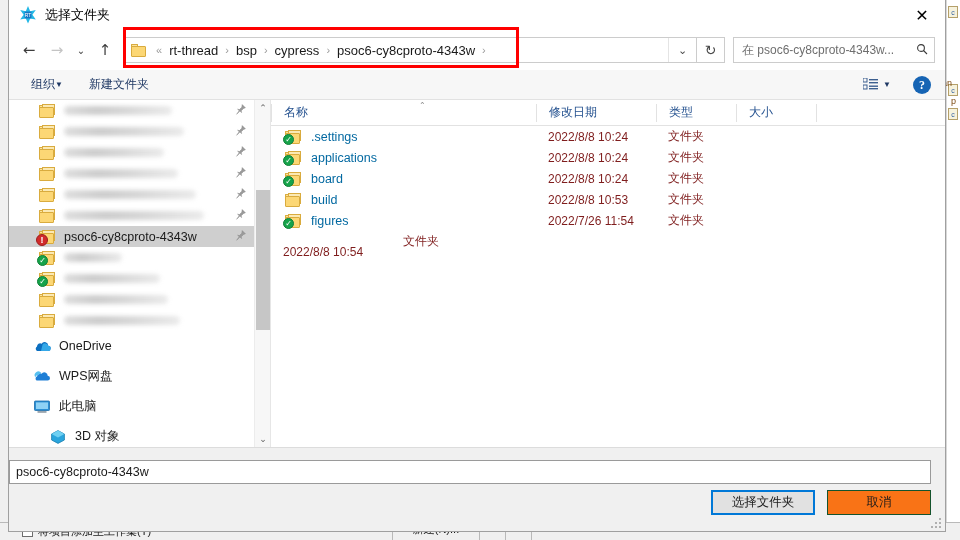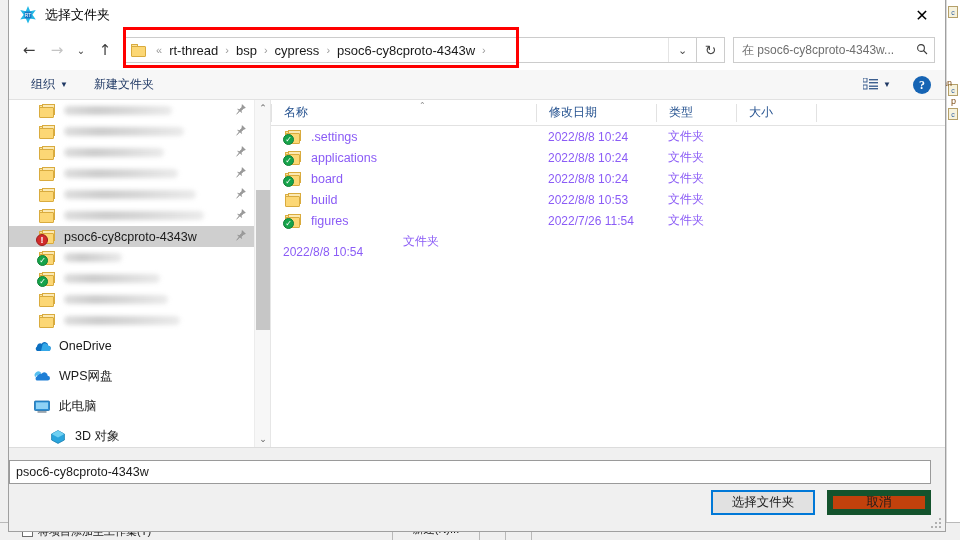"组织" .tb-item { gap: 5px -> none }
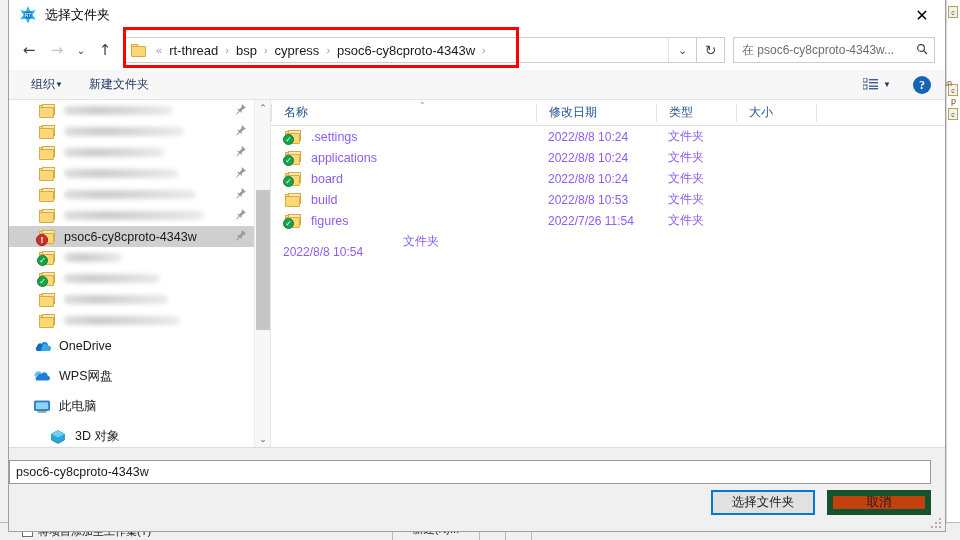".settings" .fl-text { color: #8b5cf6 -> #0369a1 }
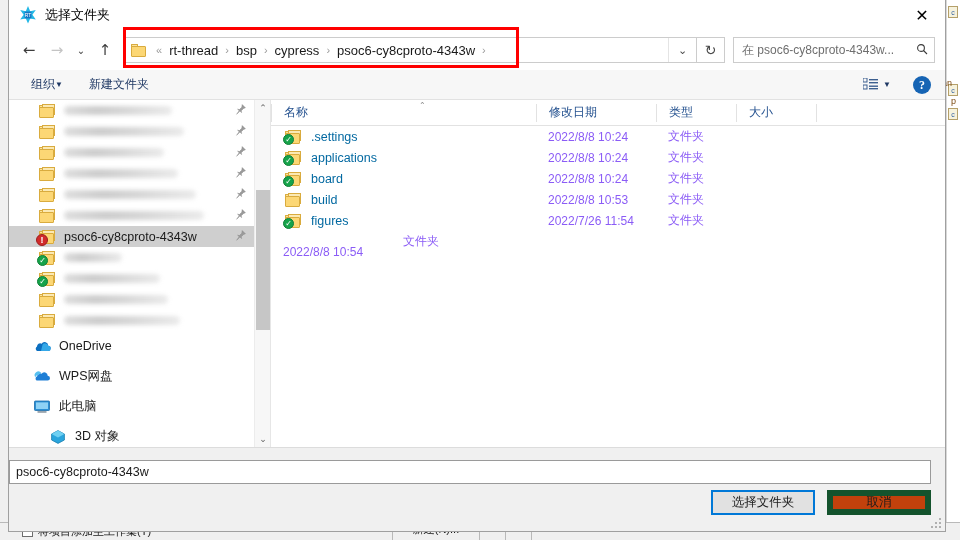"2022/8/8 10:24" .fl-cell { color: #8b5cf6 -> #7f1d1d }
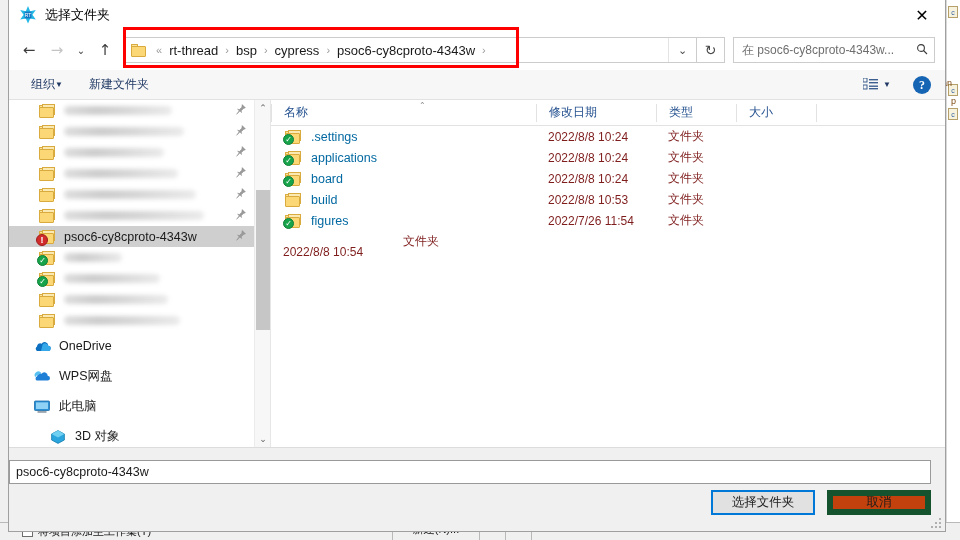"取消" .btn { background: #c2410c -> #f97316; border: 6px solid #14532d -> 1px solid #14532d }
